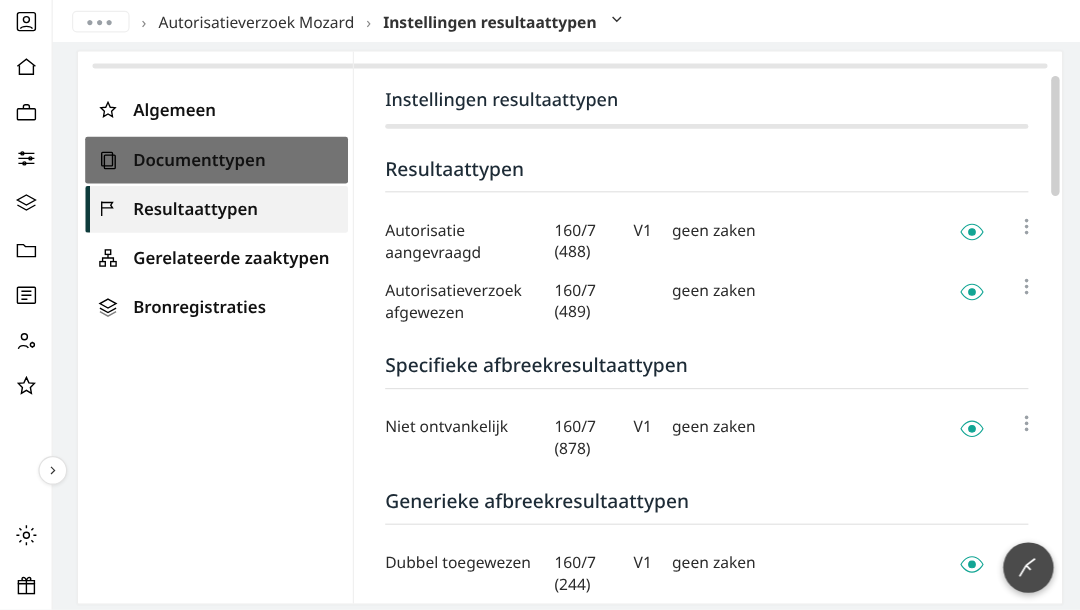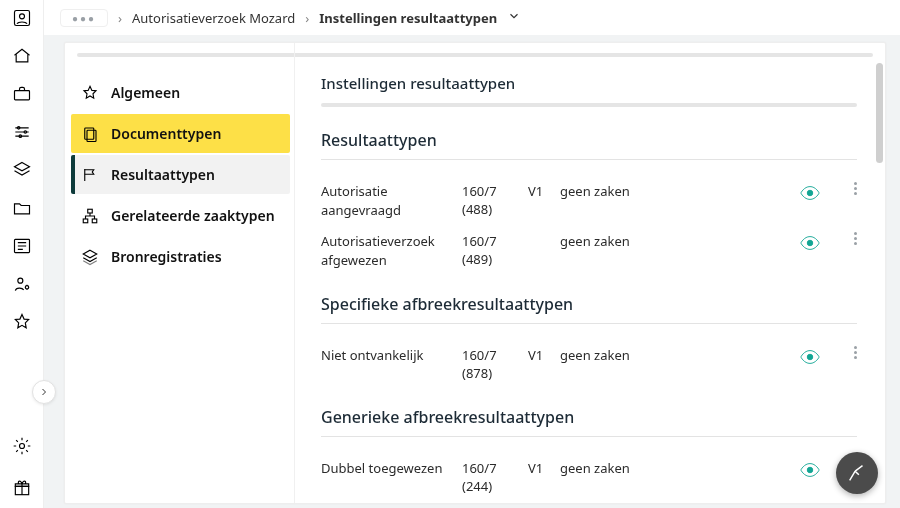"Algemeen" .side .item { align-items: flex-end -> flex-start }
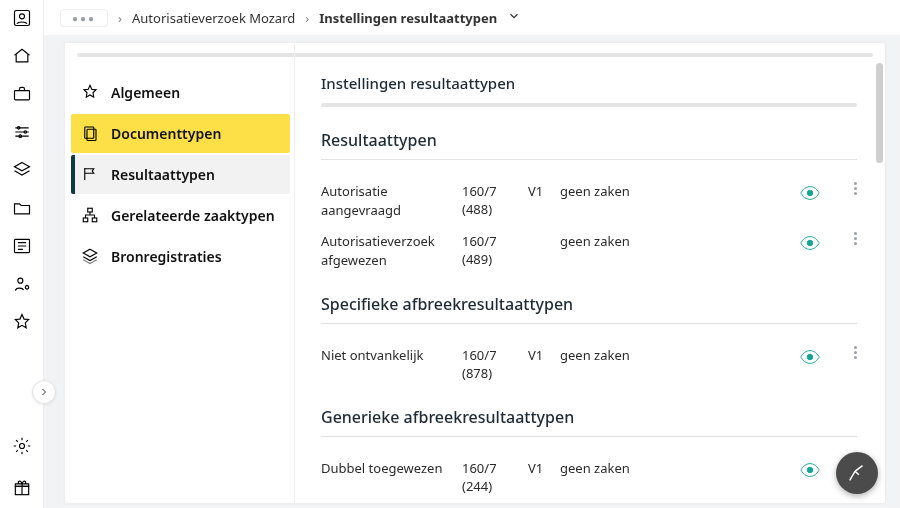"Documenttypen" .side .item.hover { background: #fde047 -> #737373 }
